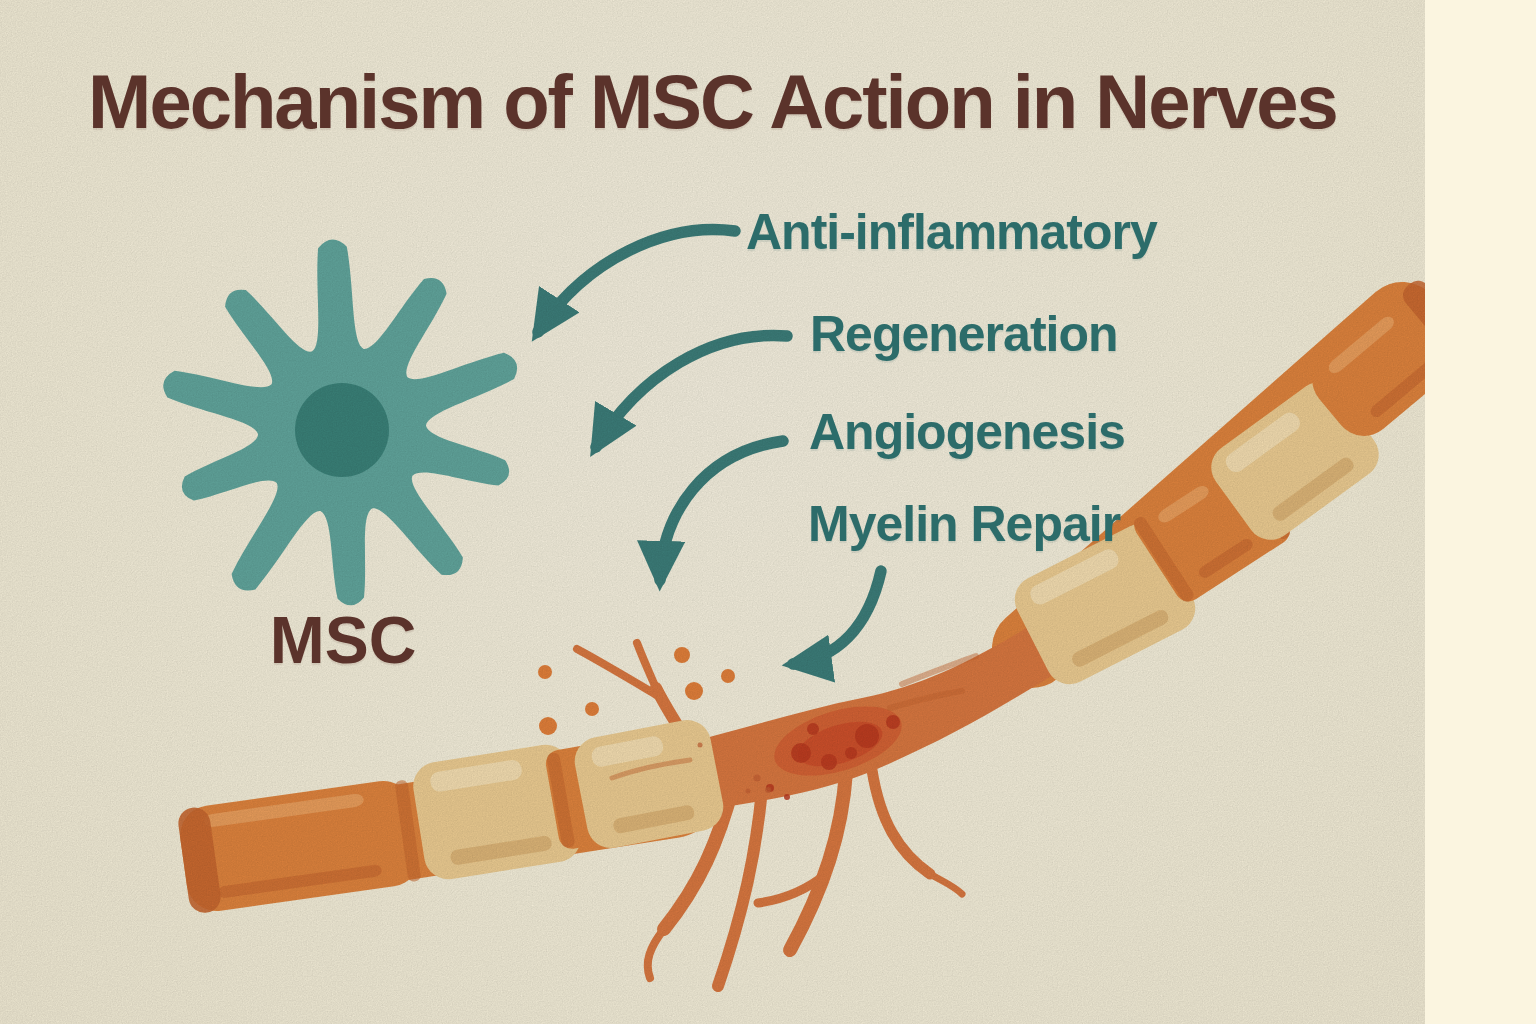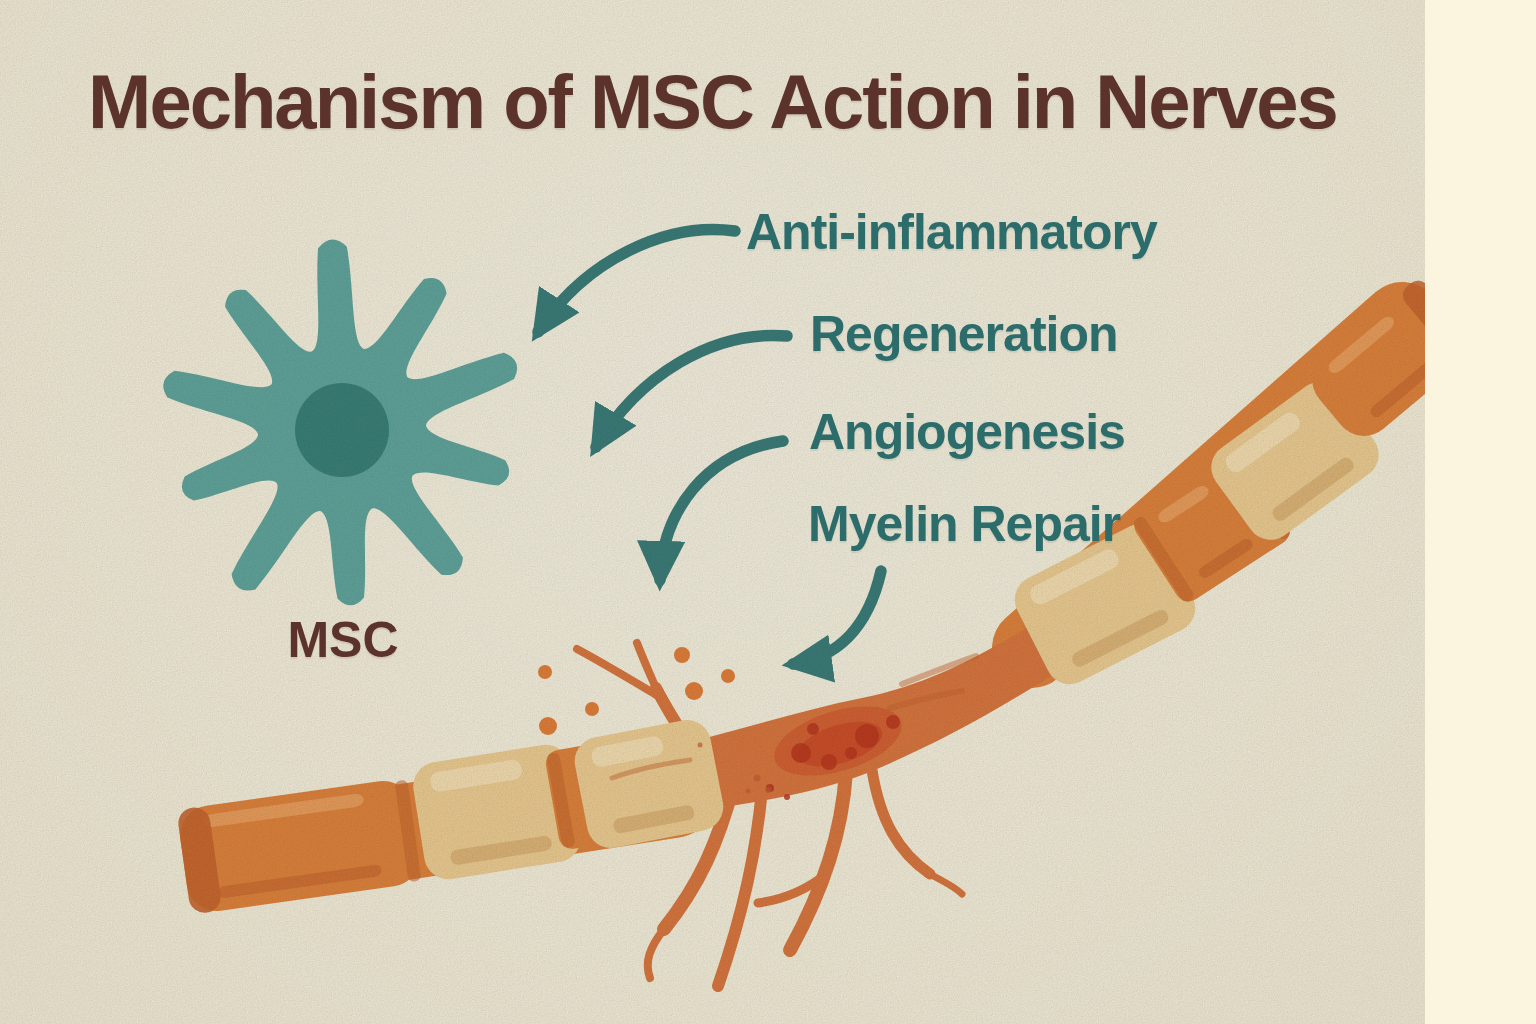"MSC" .msc-label { font-size: 50px -> 66px }
